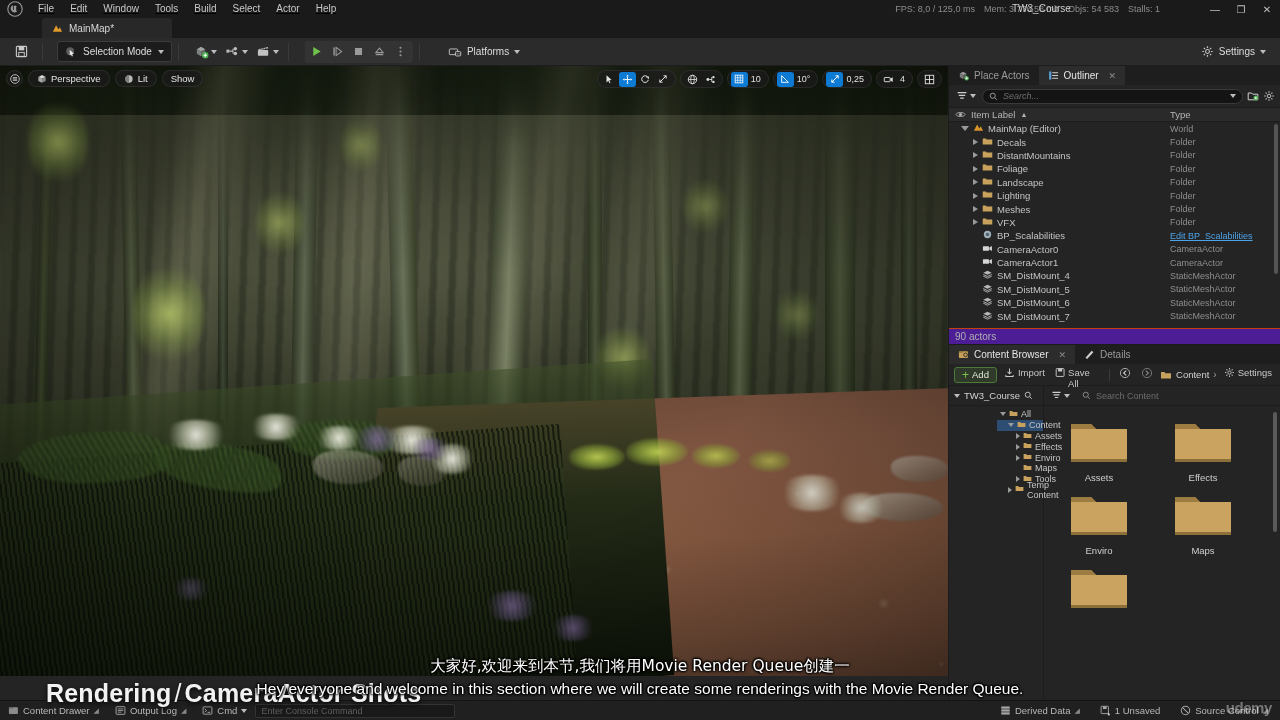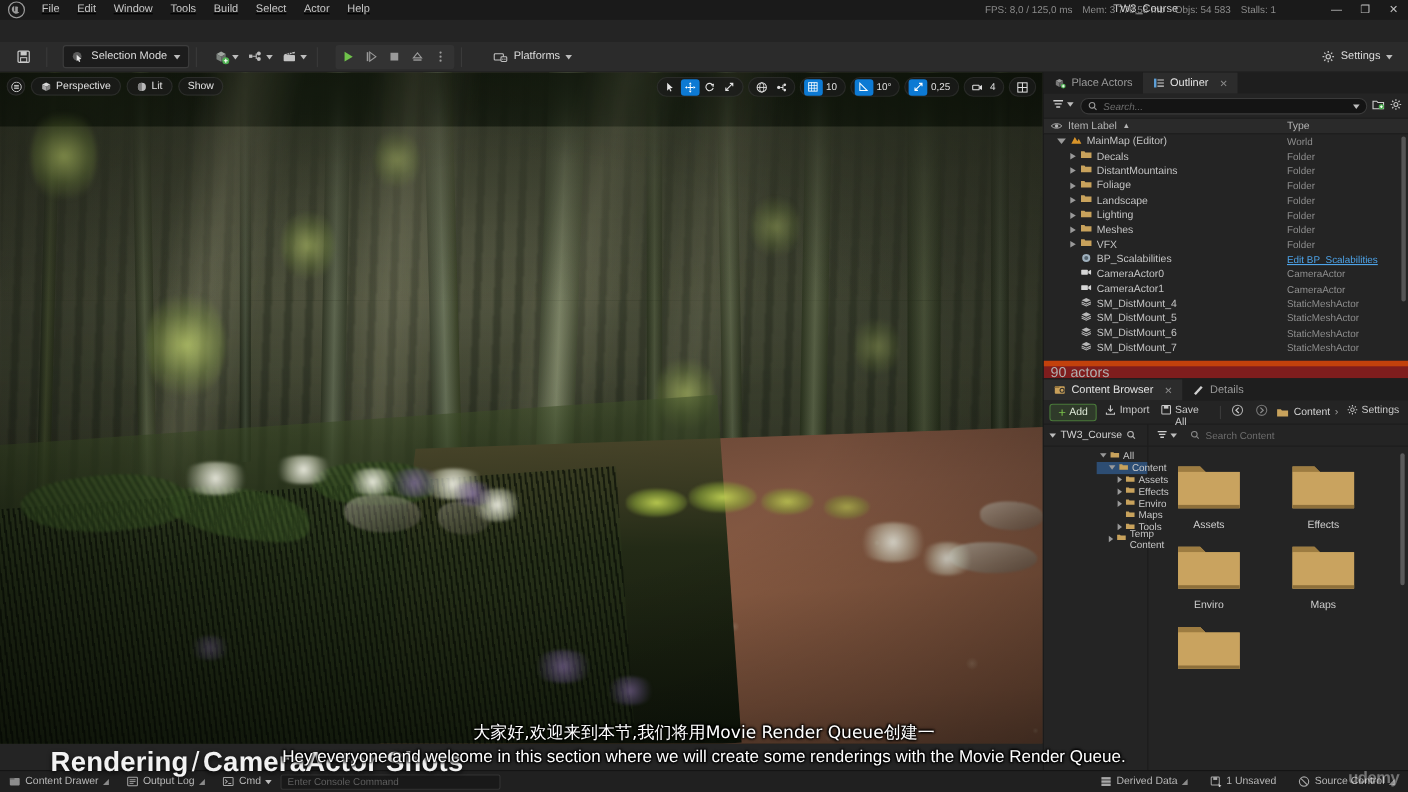"MainMap*" div.tabrow { html: none -> <div> <div> <svg> <path></path> </svg> <span>MainMap*</span> </div> </div> }
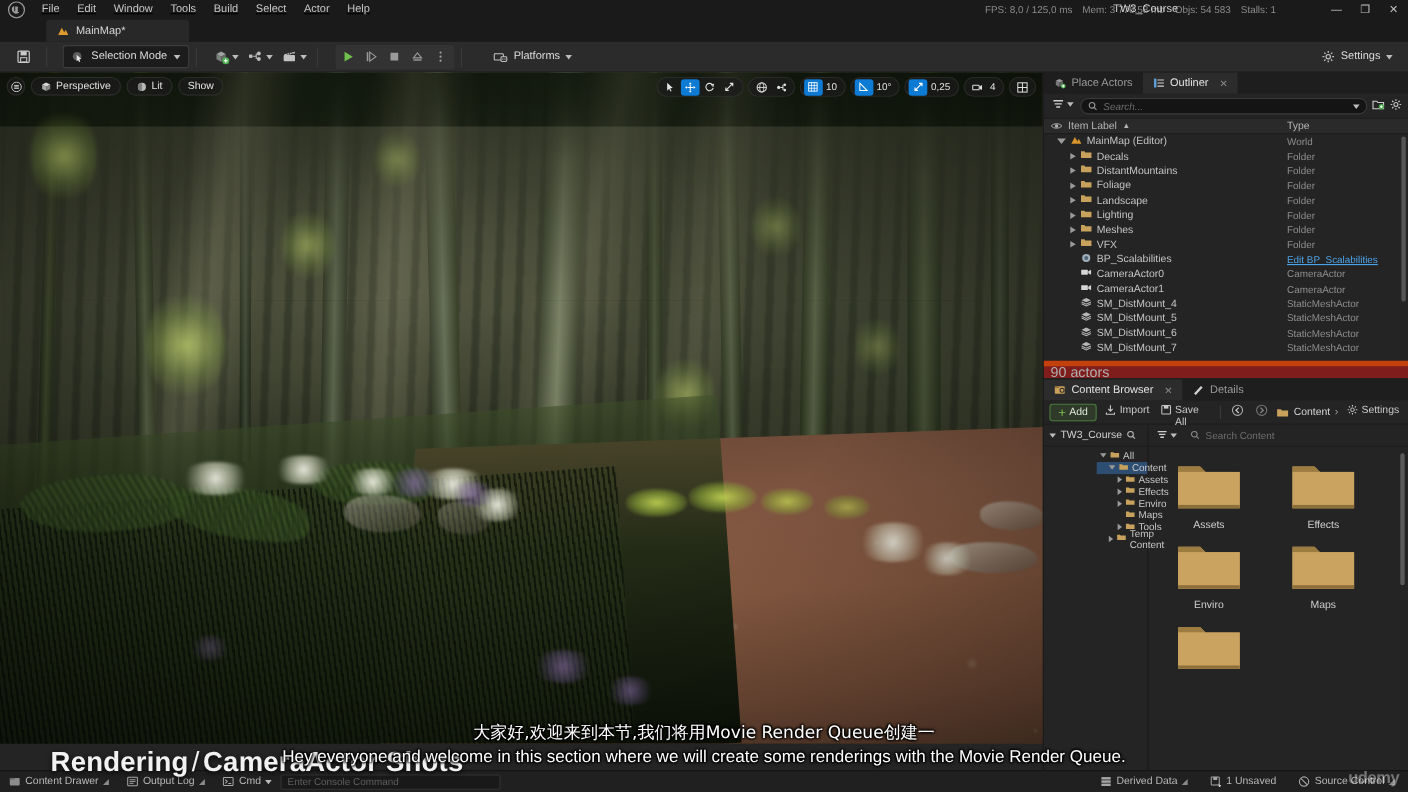"Search..." .o-search { align-items: flex-start -> center }
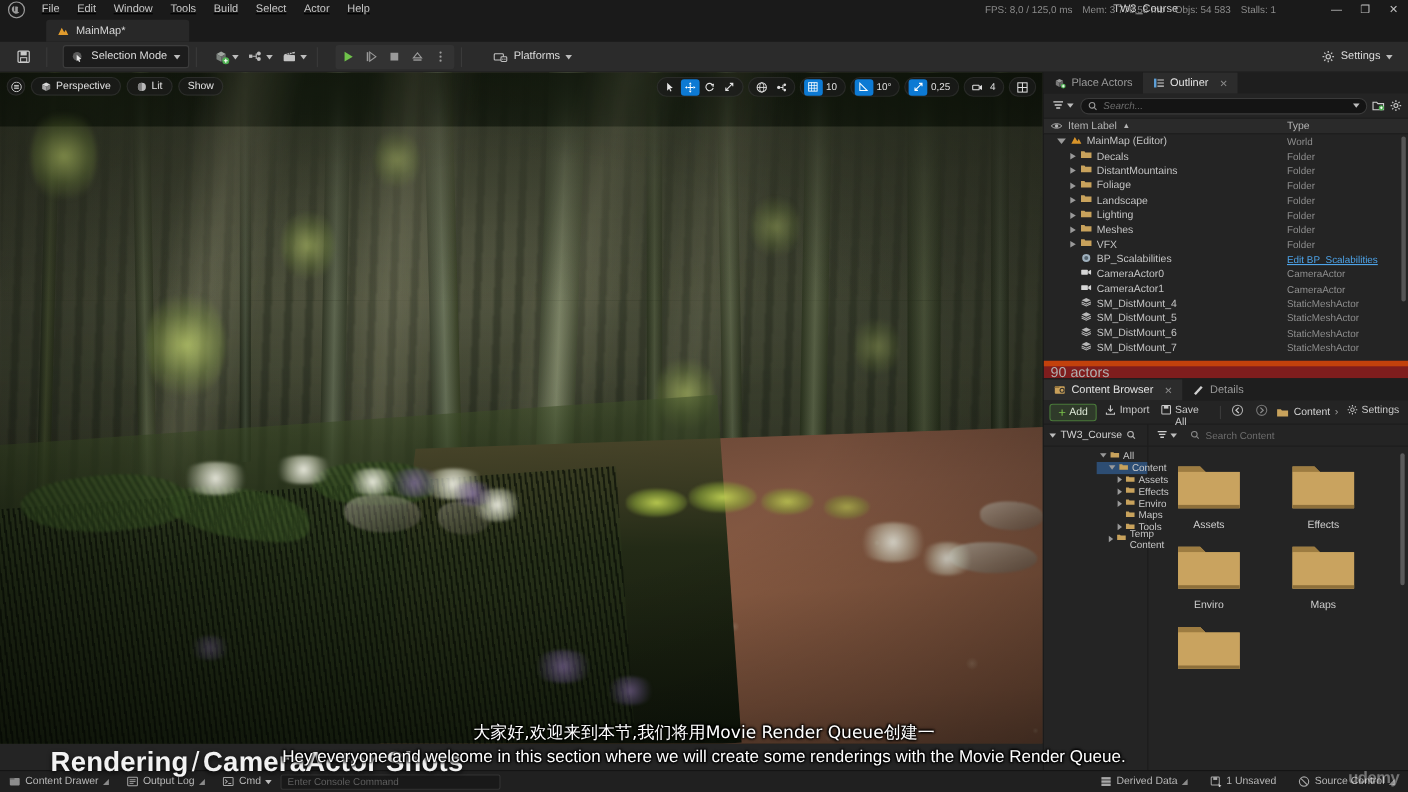"90 actors" .o-foot { background: #7f1d1d -> #4c1d95; border-top: 5px solid #c2410c -> 1px solid #c2410c; font-size: 13px -> 10px }
